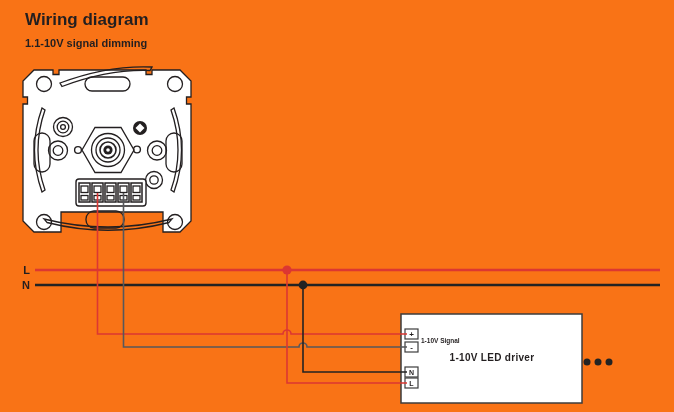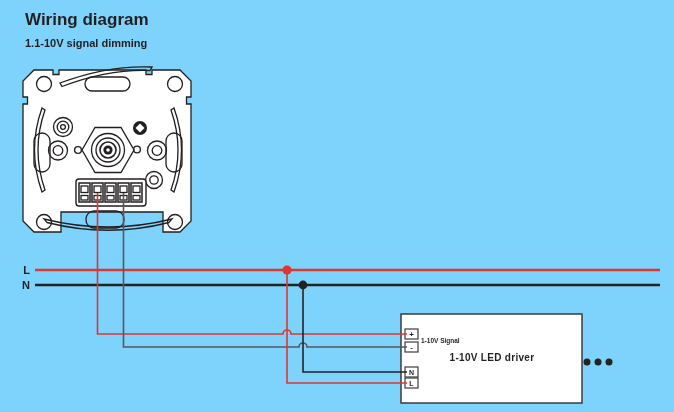"Wiring diagram" .canvas { background: #7dd3fc -> #f97316 }
